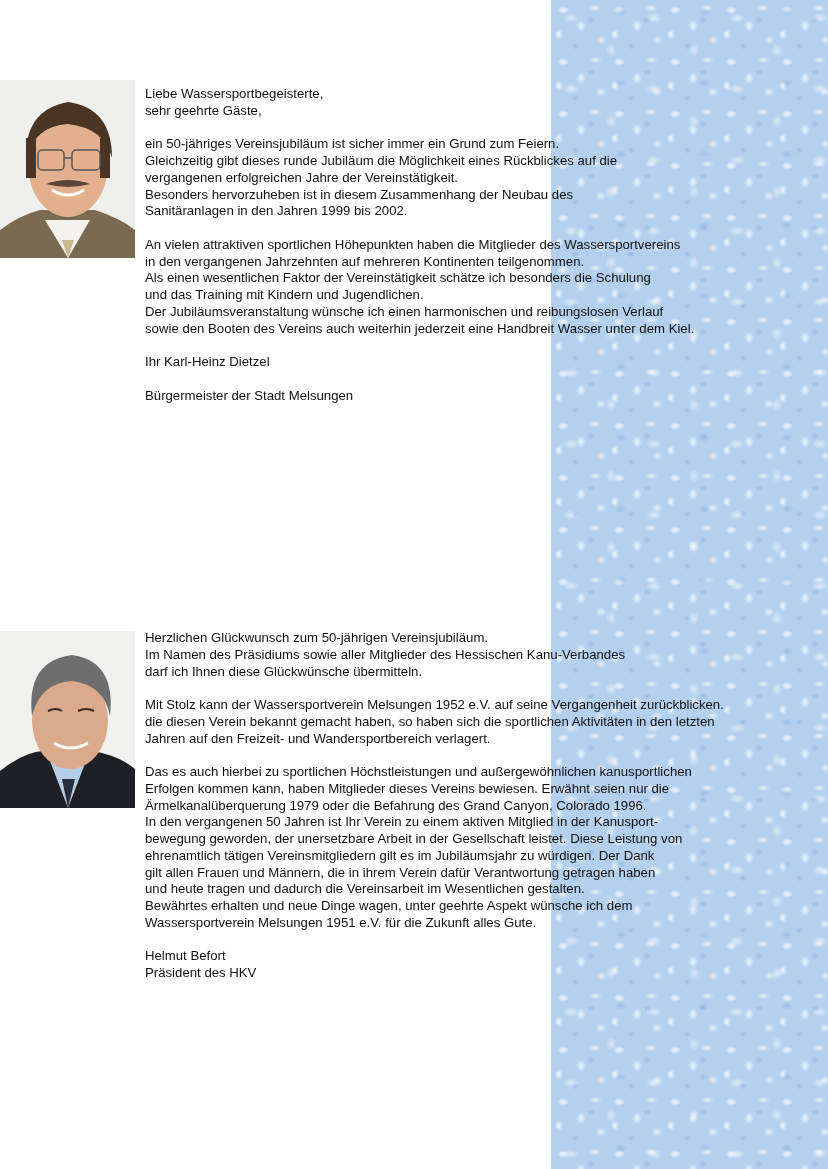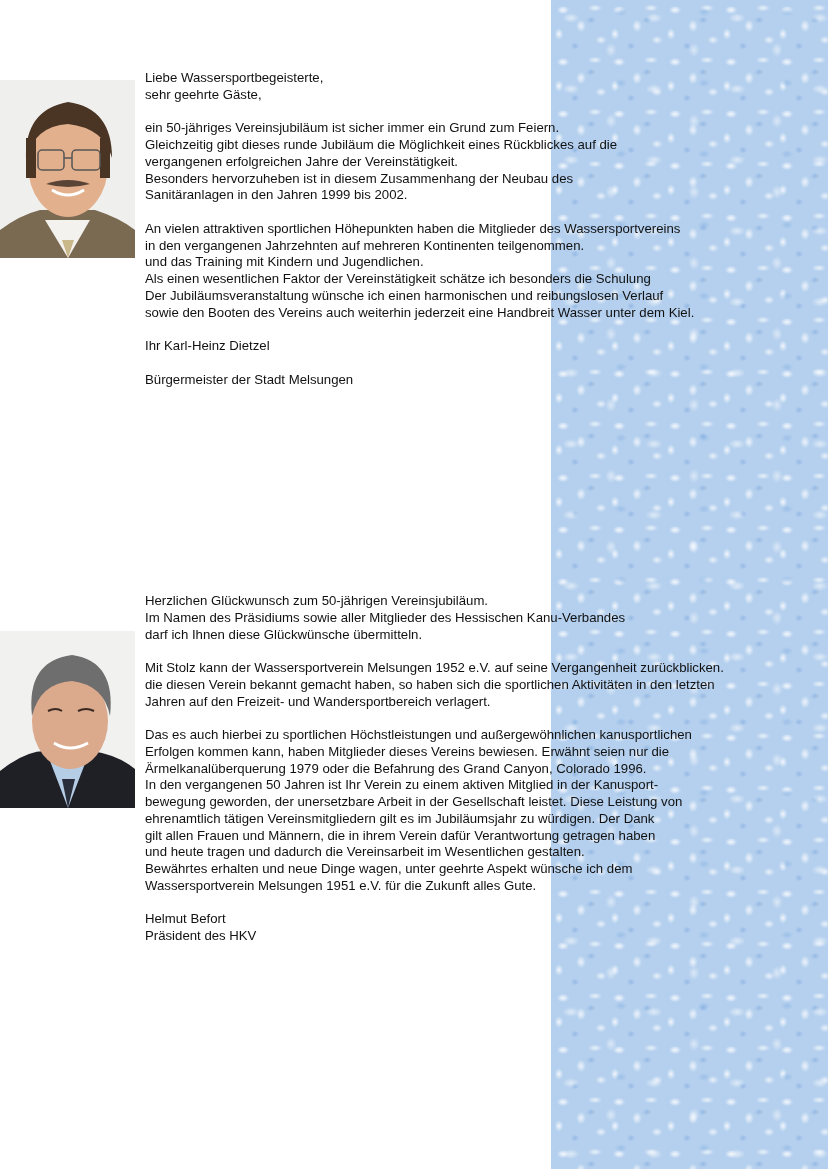"Liebe Wassersportbegeisterte," .letter-1 { top: 70px -> 86px }
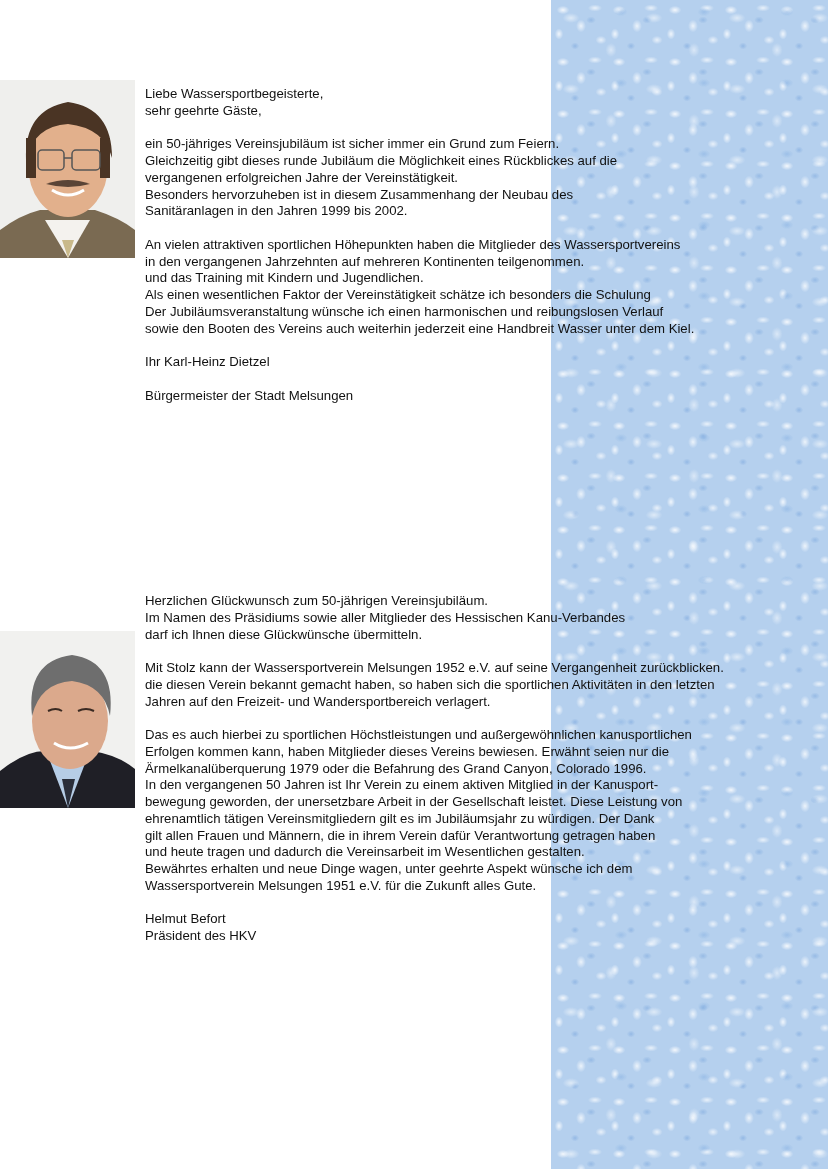"und das Training mit Kindern" span.line { order: before "Als einen wesentlichen Faktor der" -> after "Als einen wesentlichen Faktor der" }
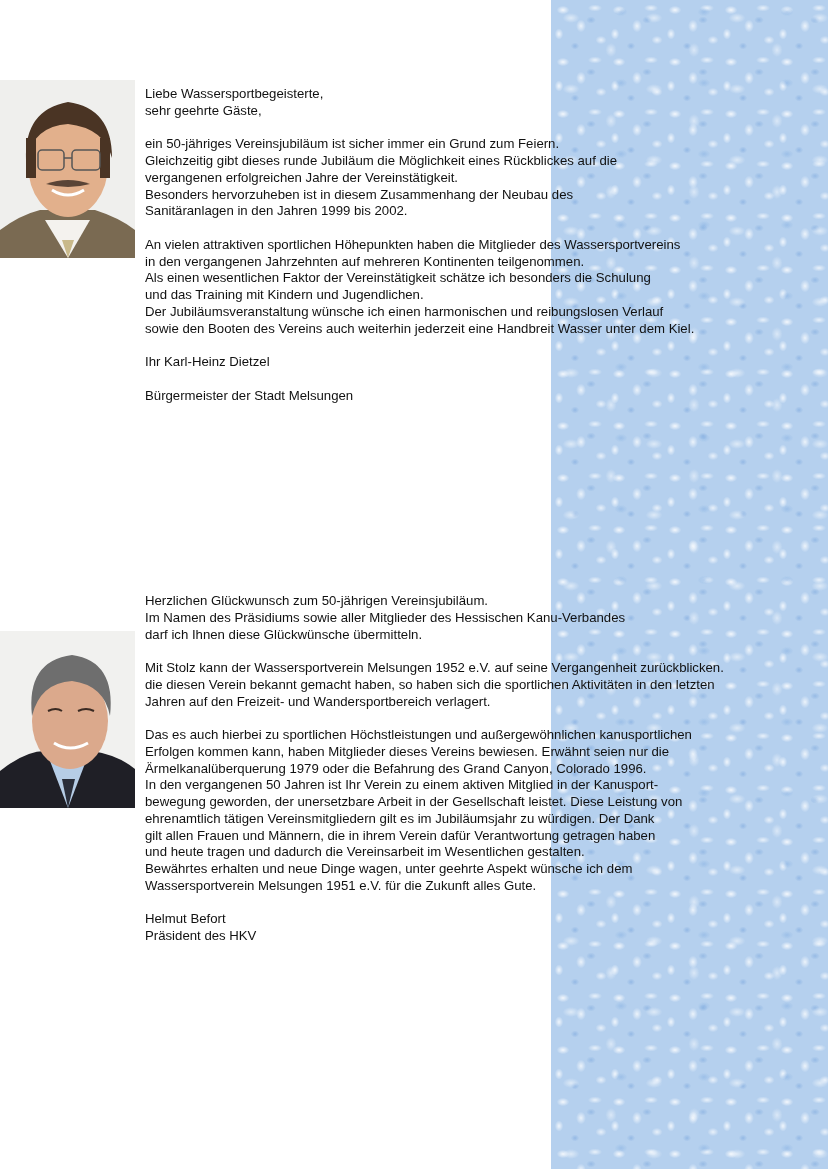"Herzlichen Glückwunsch zum 50-jährigen" .letter-2 { top: 593px -> 630px }
